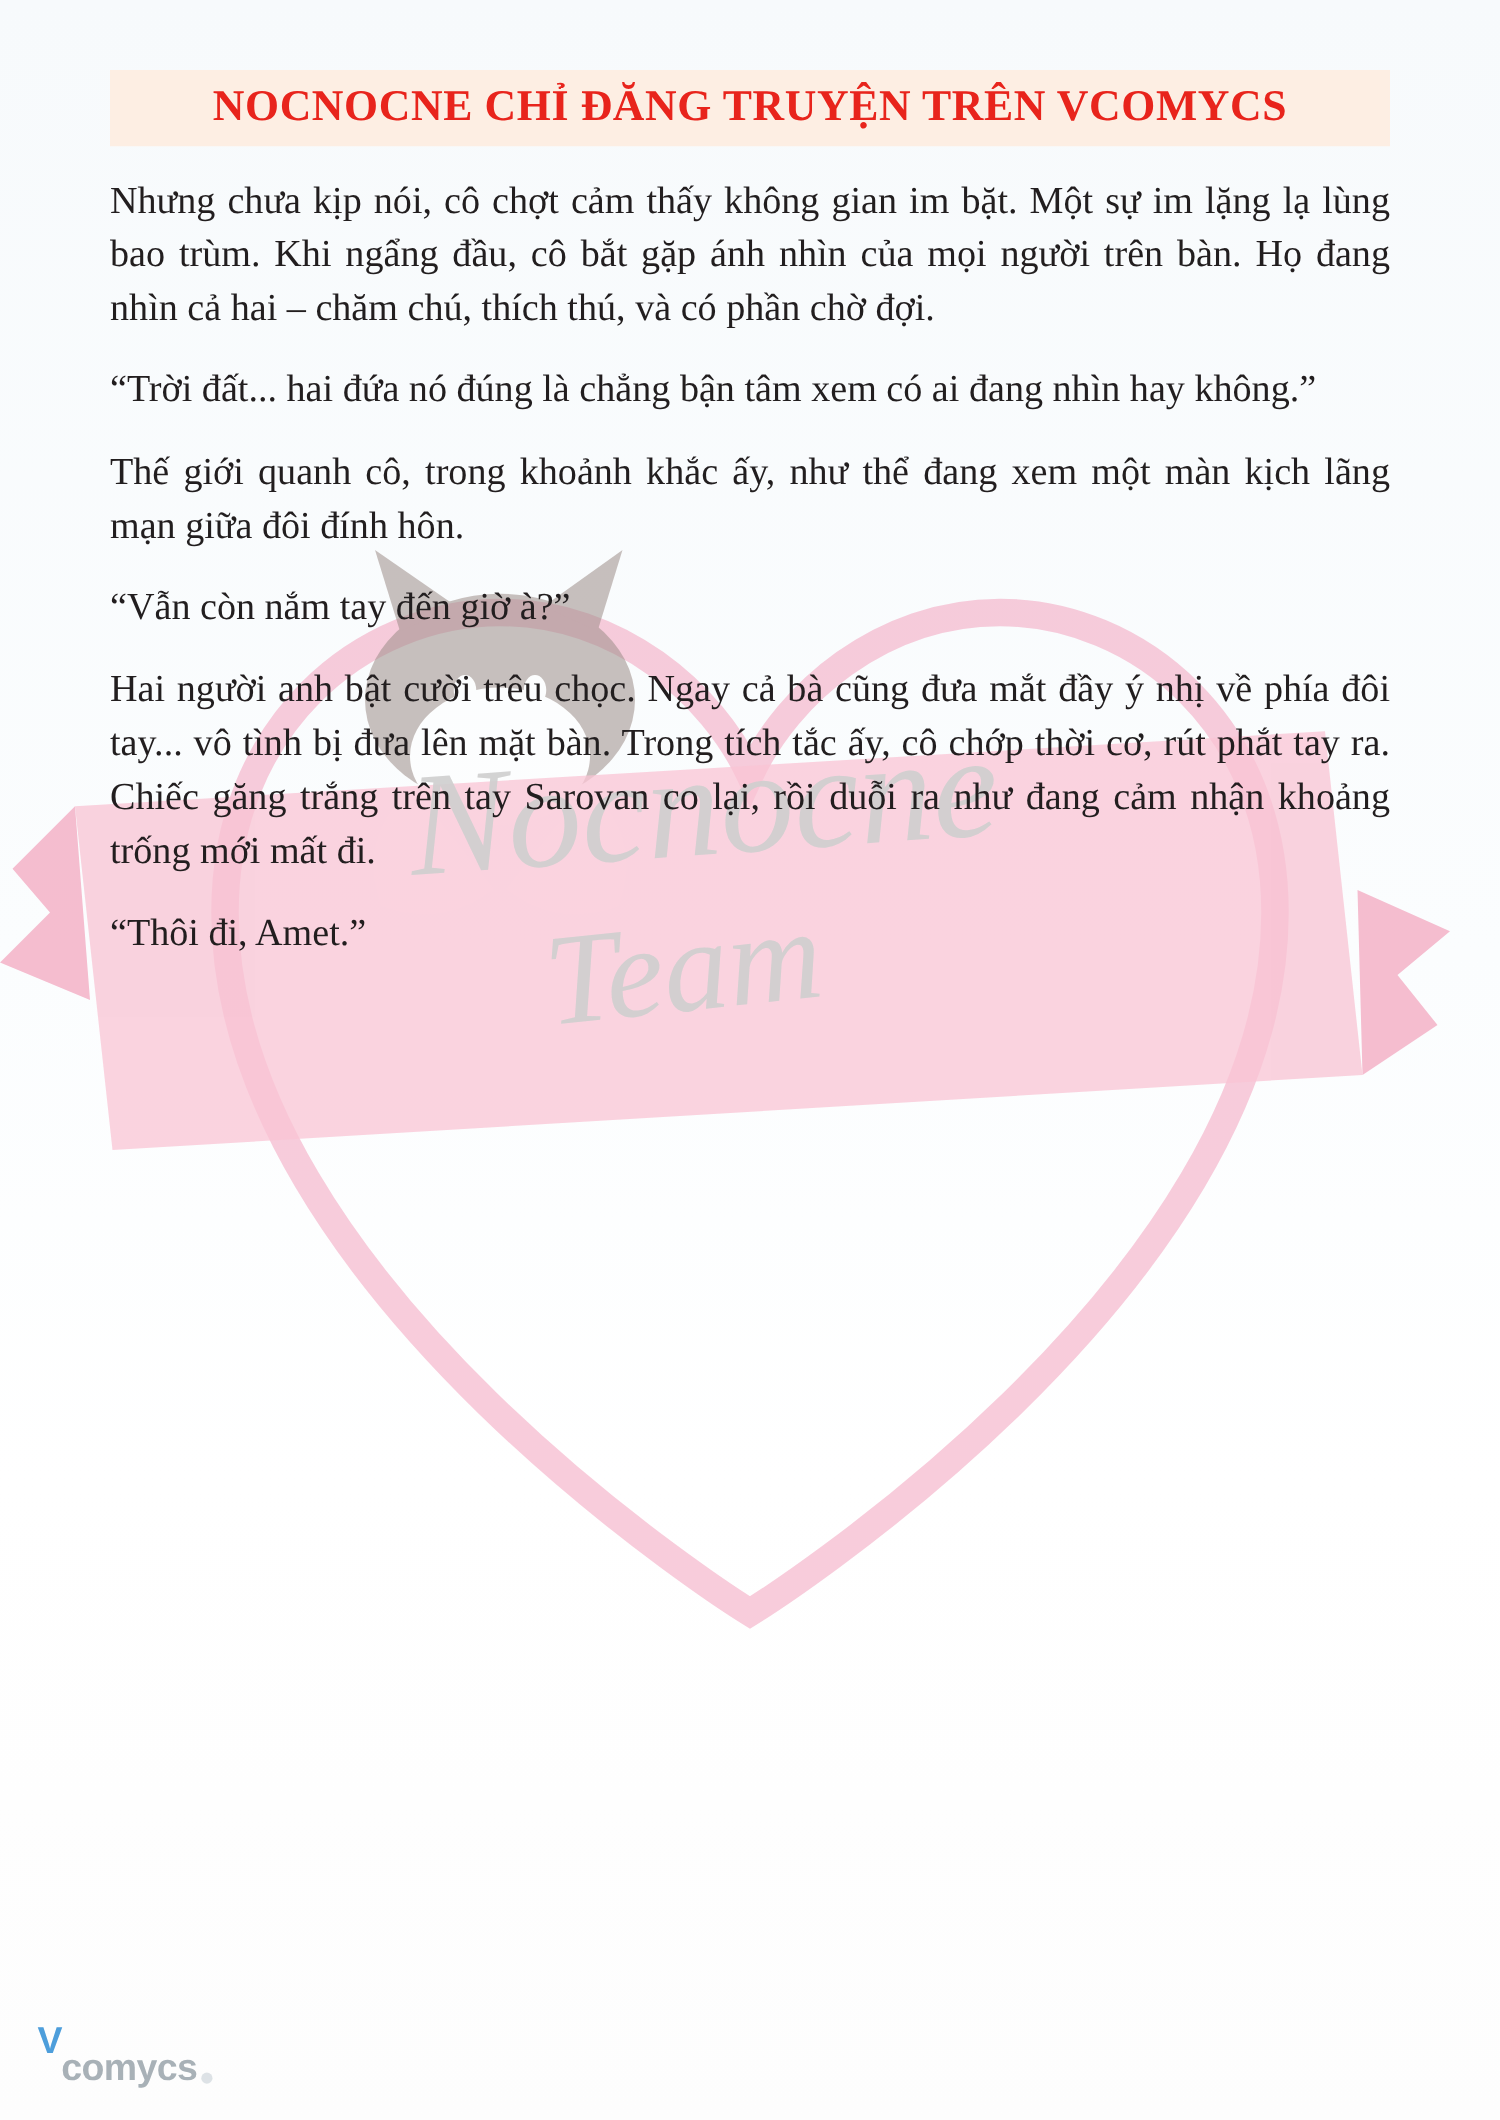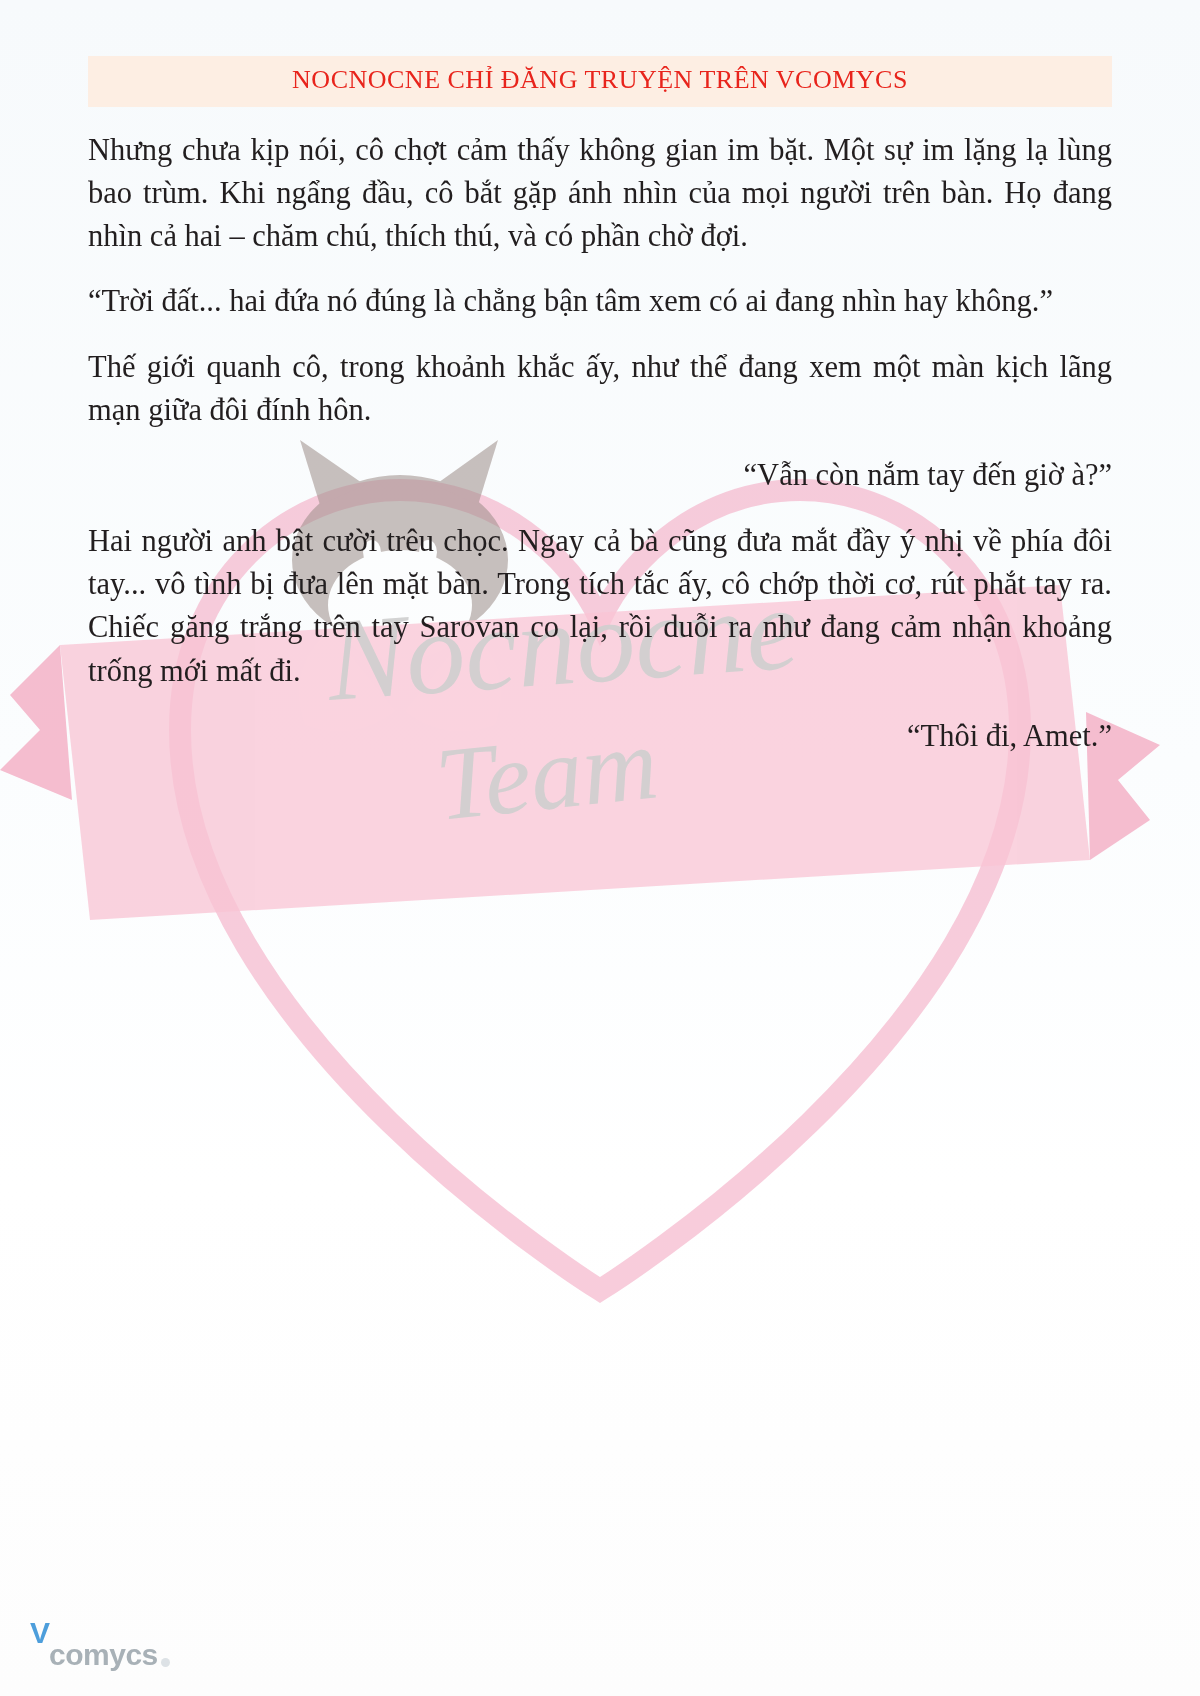"NOCNOCNE CHỈ ĐĂNG TRUYỆN TRÊN" .banner-title { font-size: 26px -> 35px; font-weight: normal -> bold }
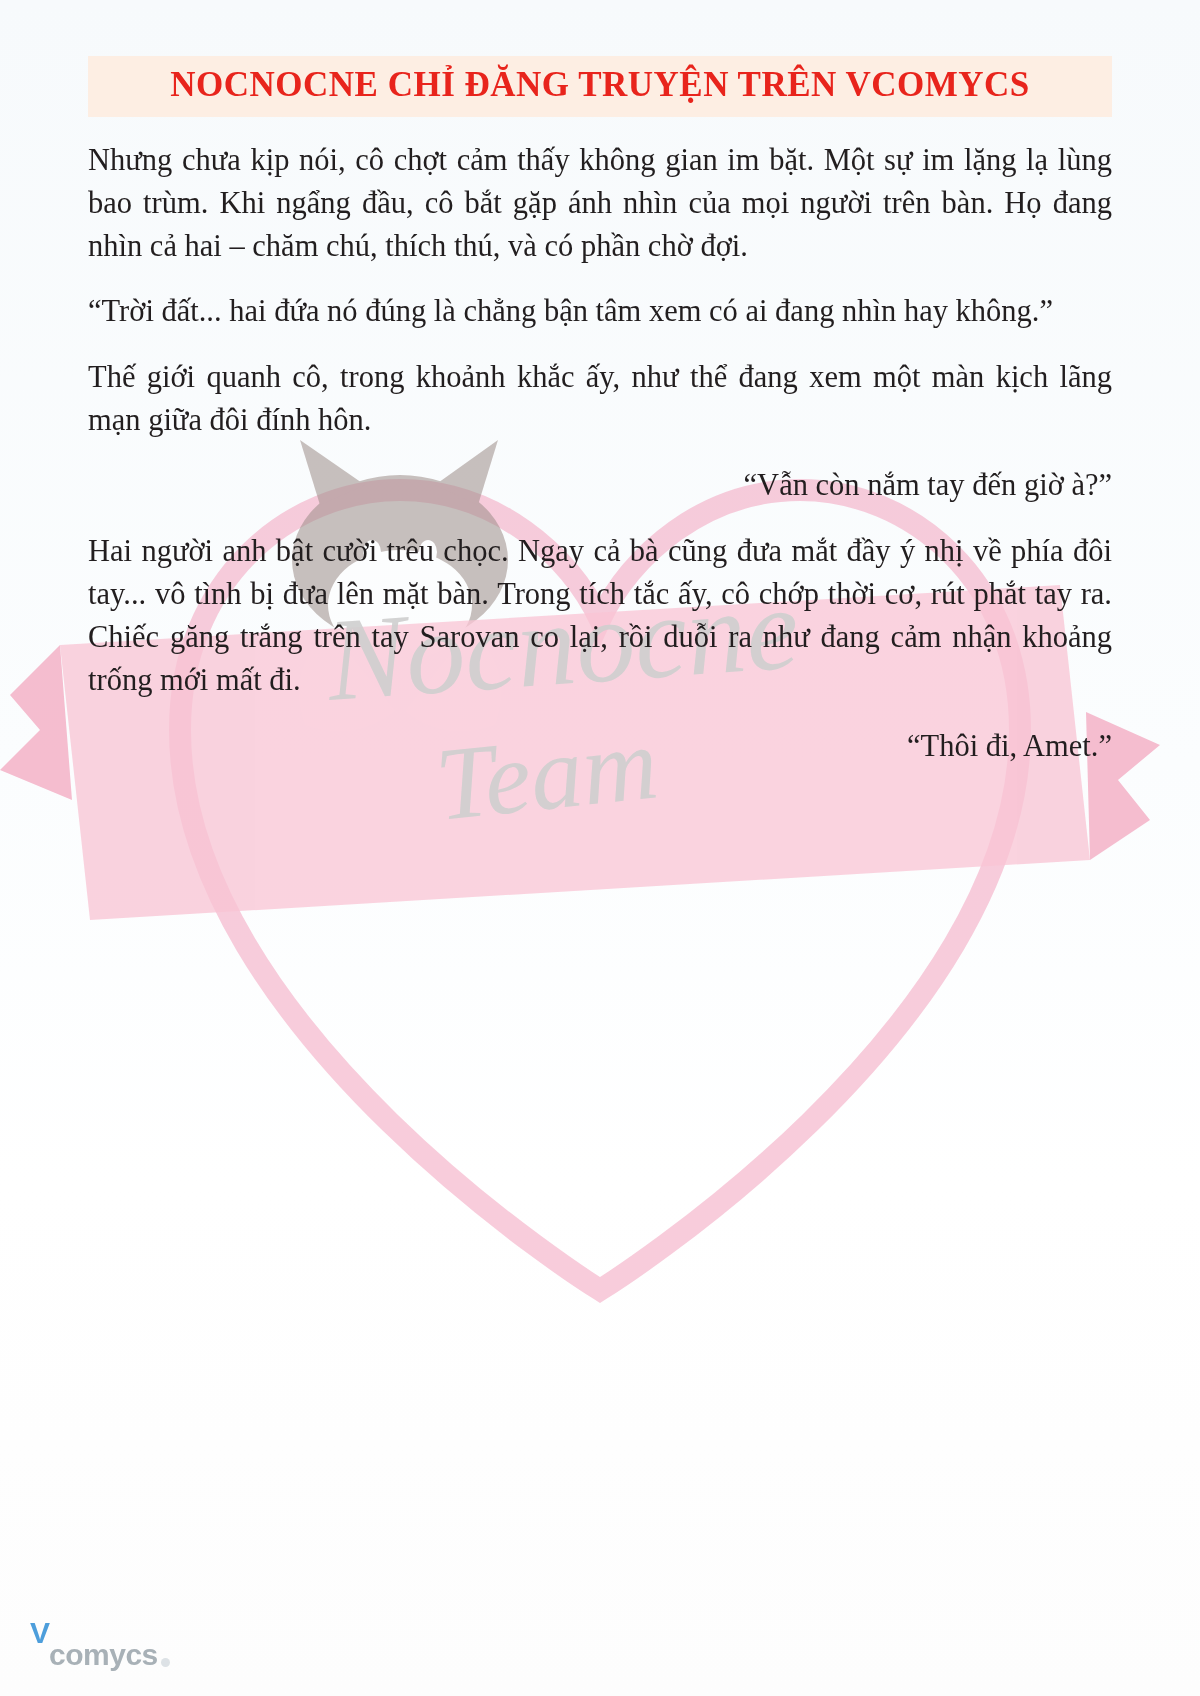"“Vẫn còn nắm tay đến" p.para { text-align: right -> left }
